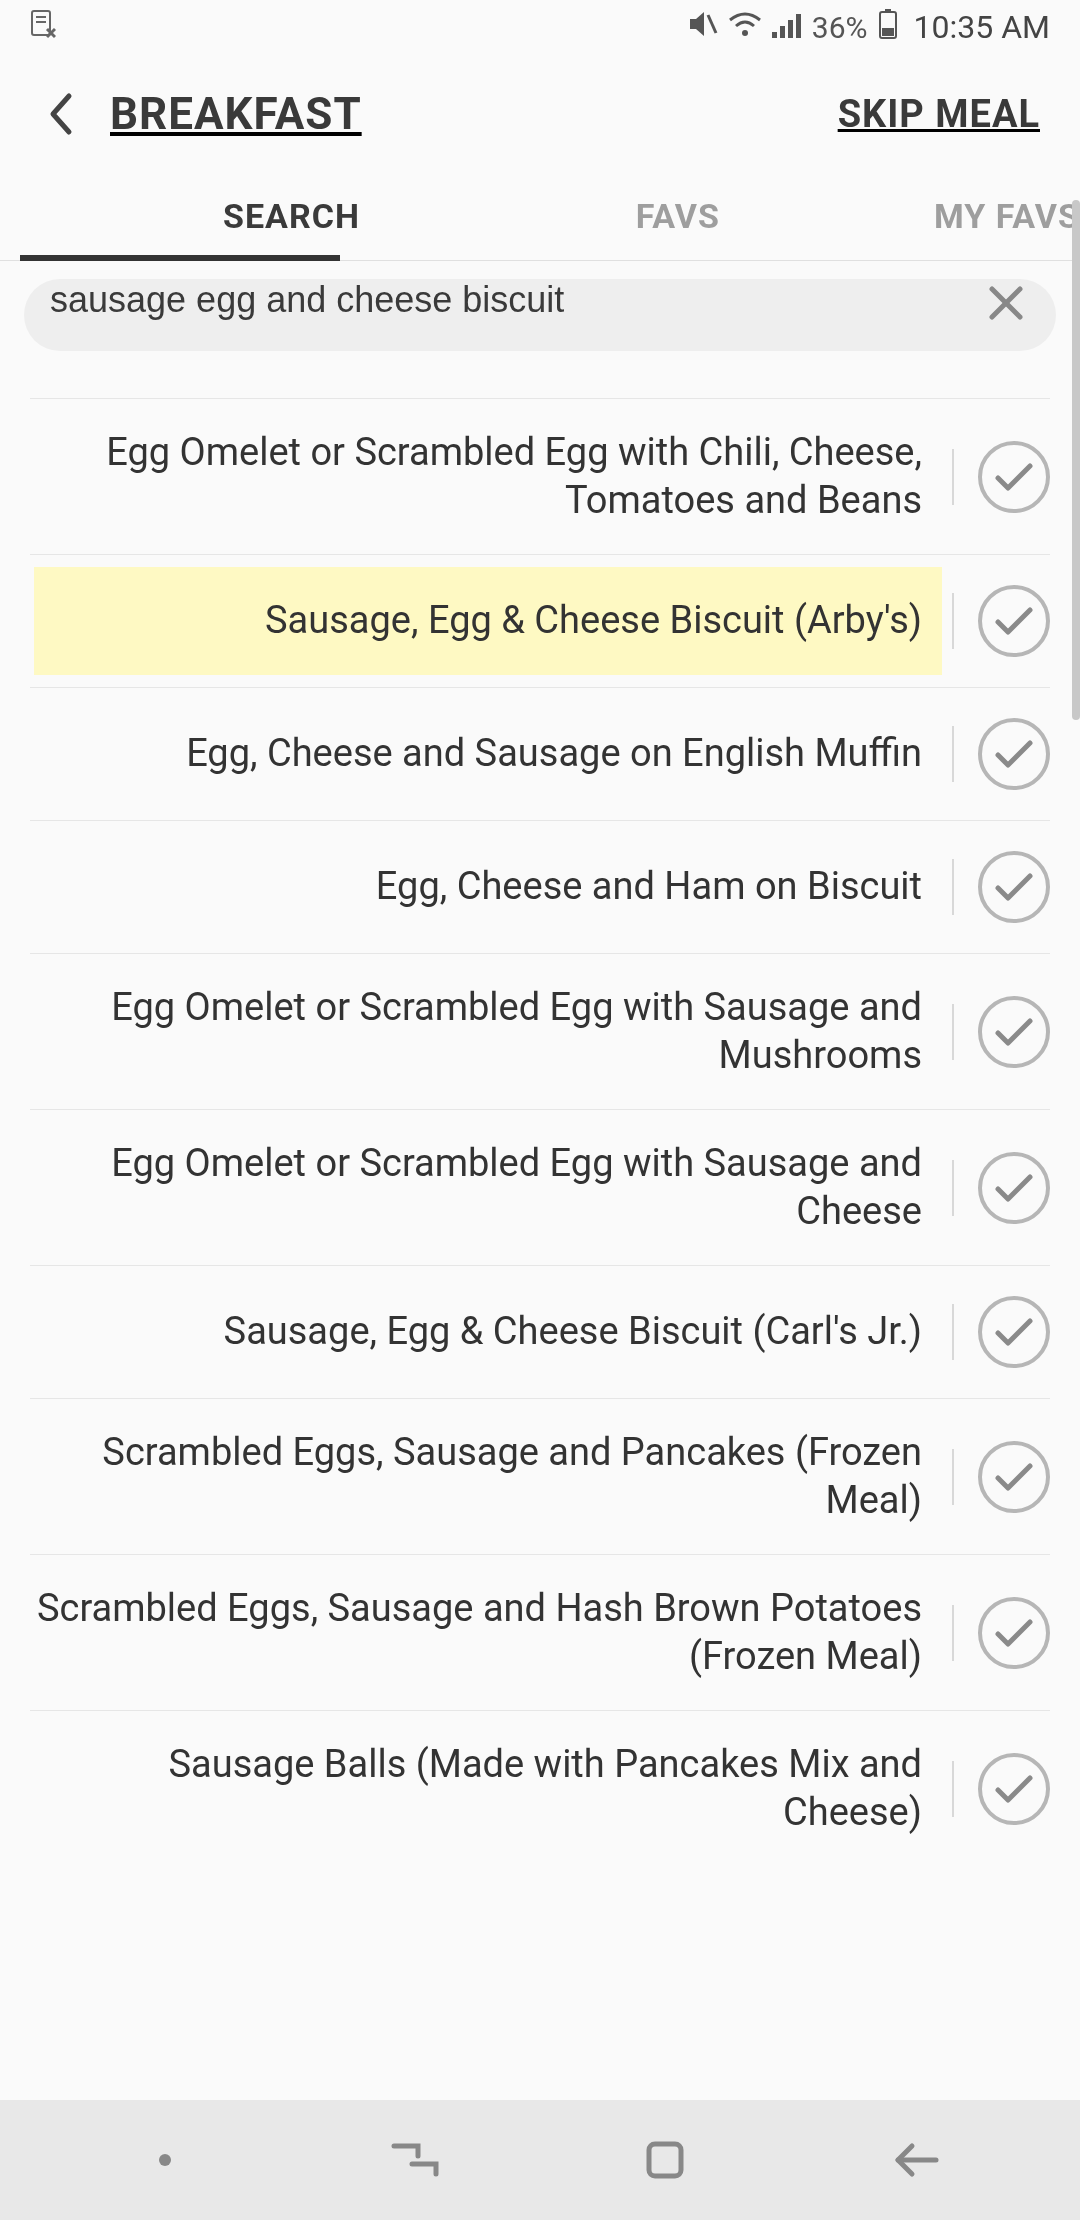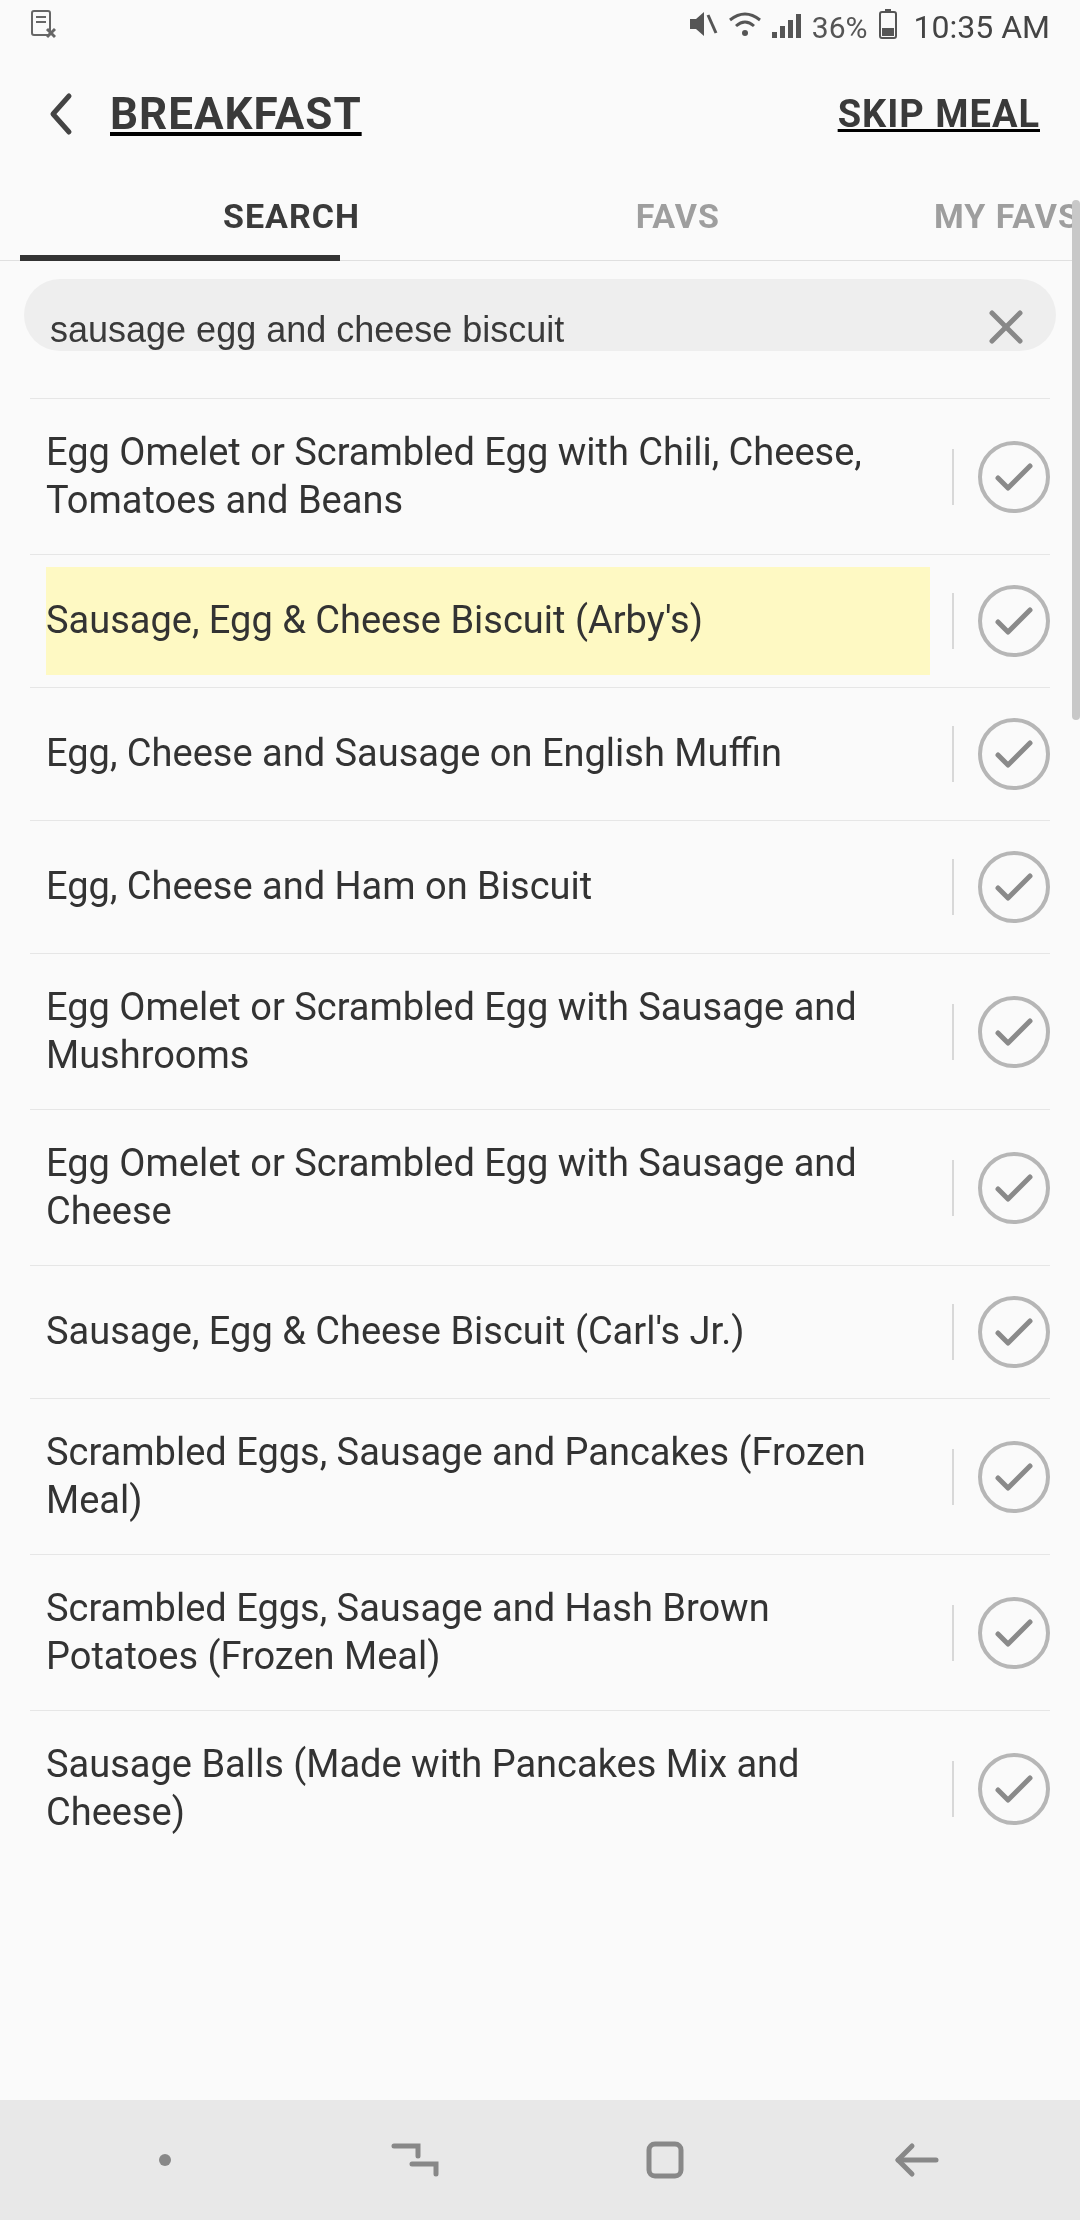"sausage egg and cheese biscuit" .search-box { align-items: flex-end -> flex-start }
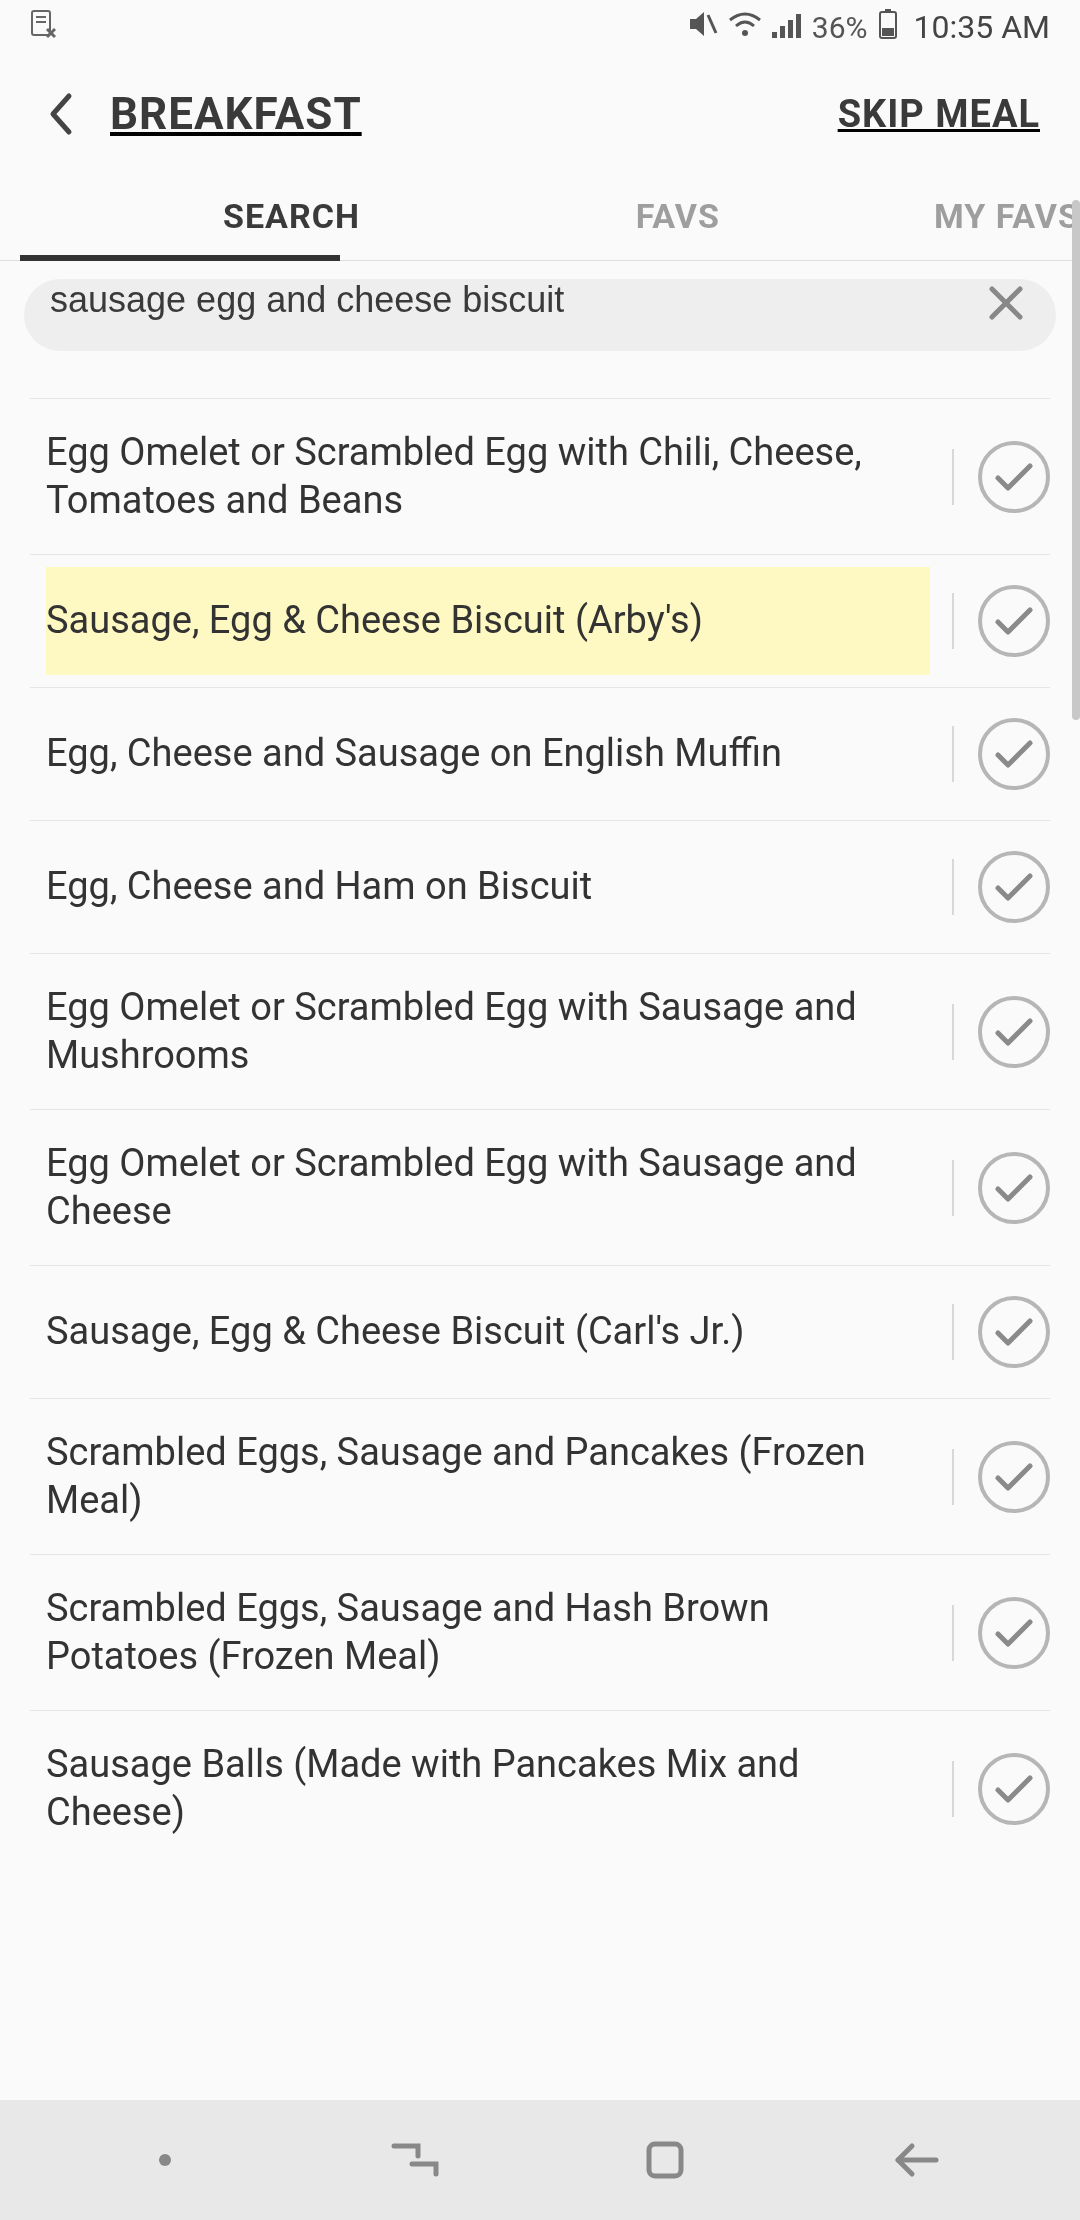"Egg Omelet or Scrambled Egg" .item-label-wrap { margin: -30px 16px -> -30px 4px; text-align: none -> right }
